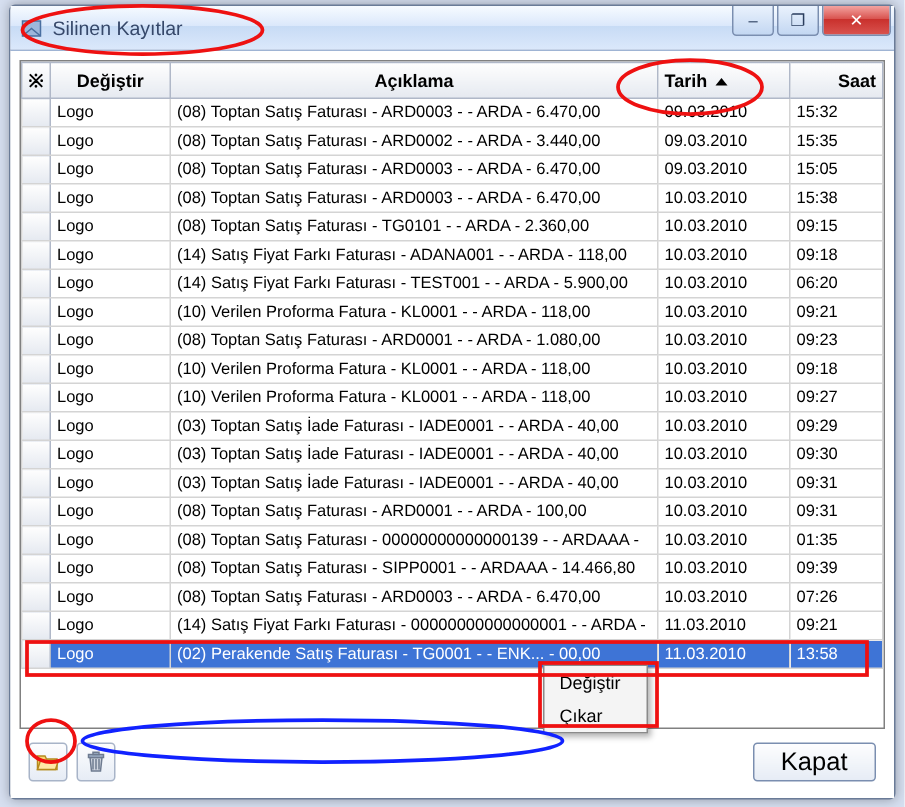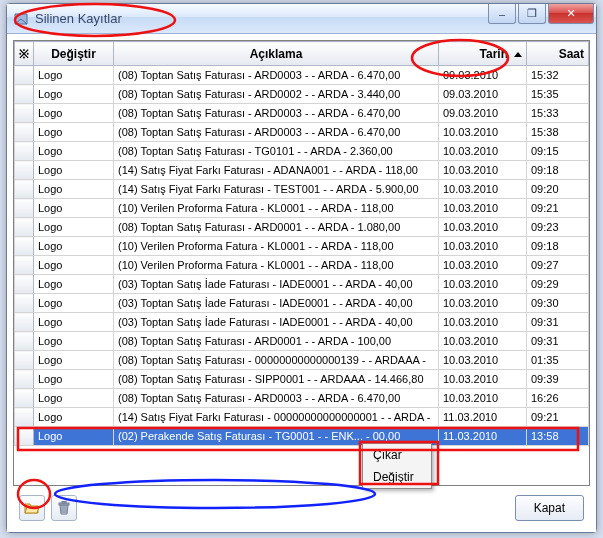"Tarih" th { text-align: right -> left }
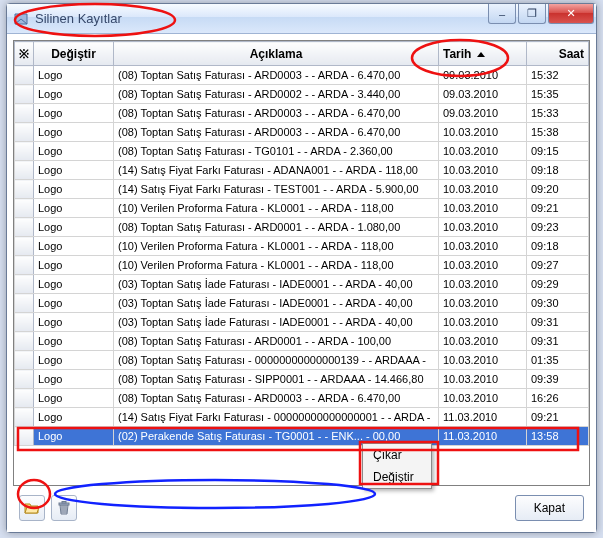"15:33" td { text: 15:33 -> 15:05 }
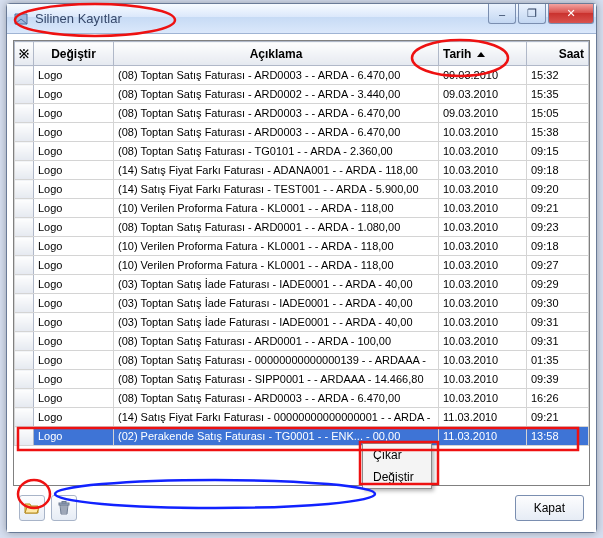"09:20" td { text: 09:20 -> 06:20 }
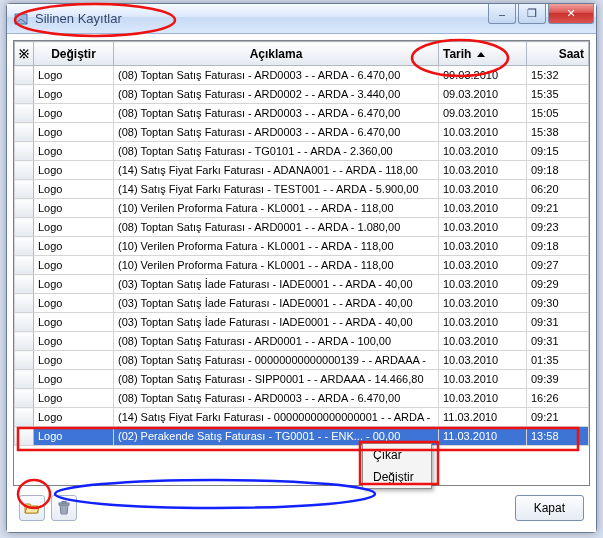"16:26" td { text: 16:26 -> 07:26 }
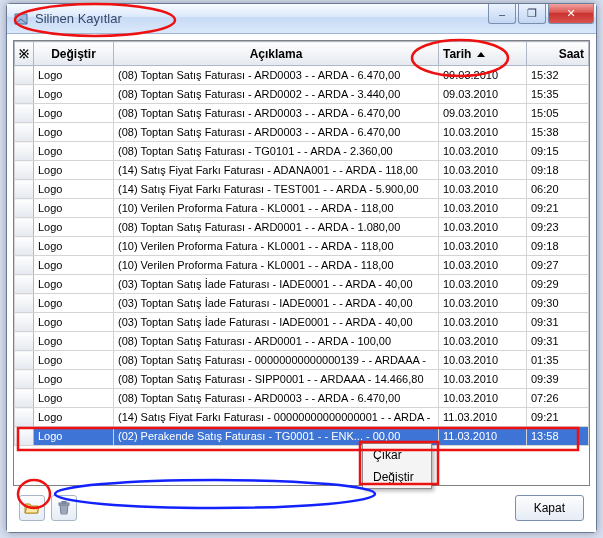"Çıkar" div.item { order: before "Değiştir" -> after "Değiştir" }
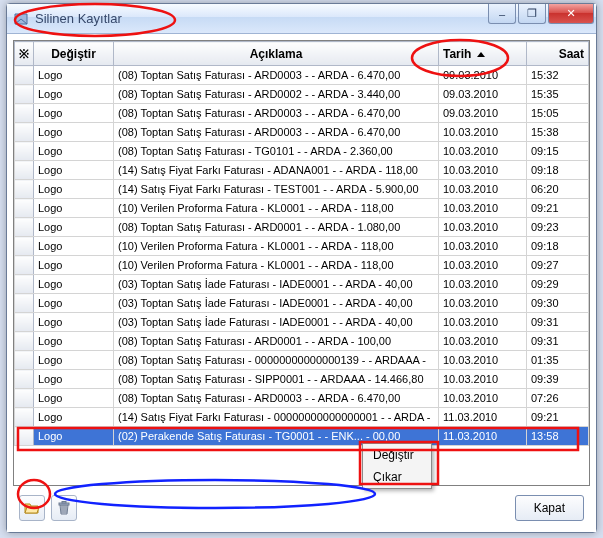"Kapat" .btn { font-size: 12px -> 17px }
